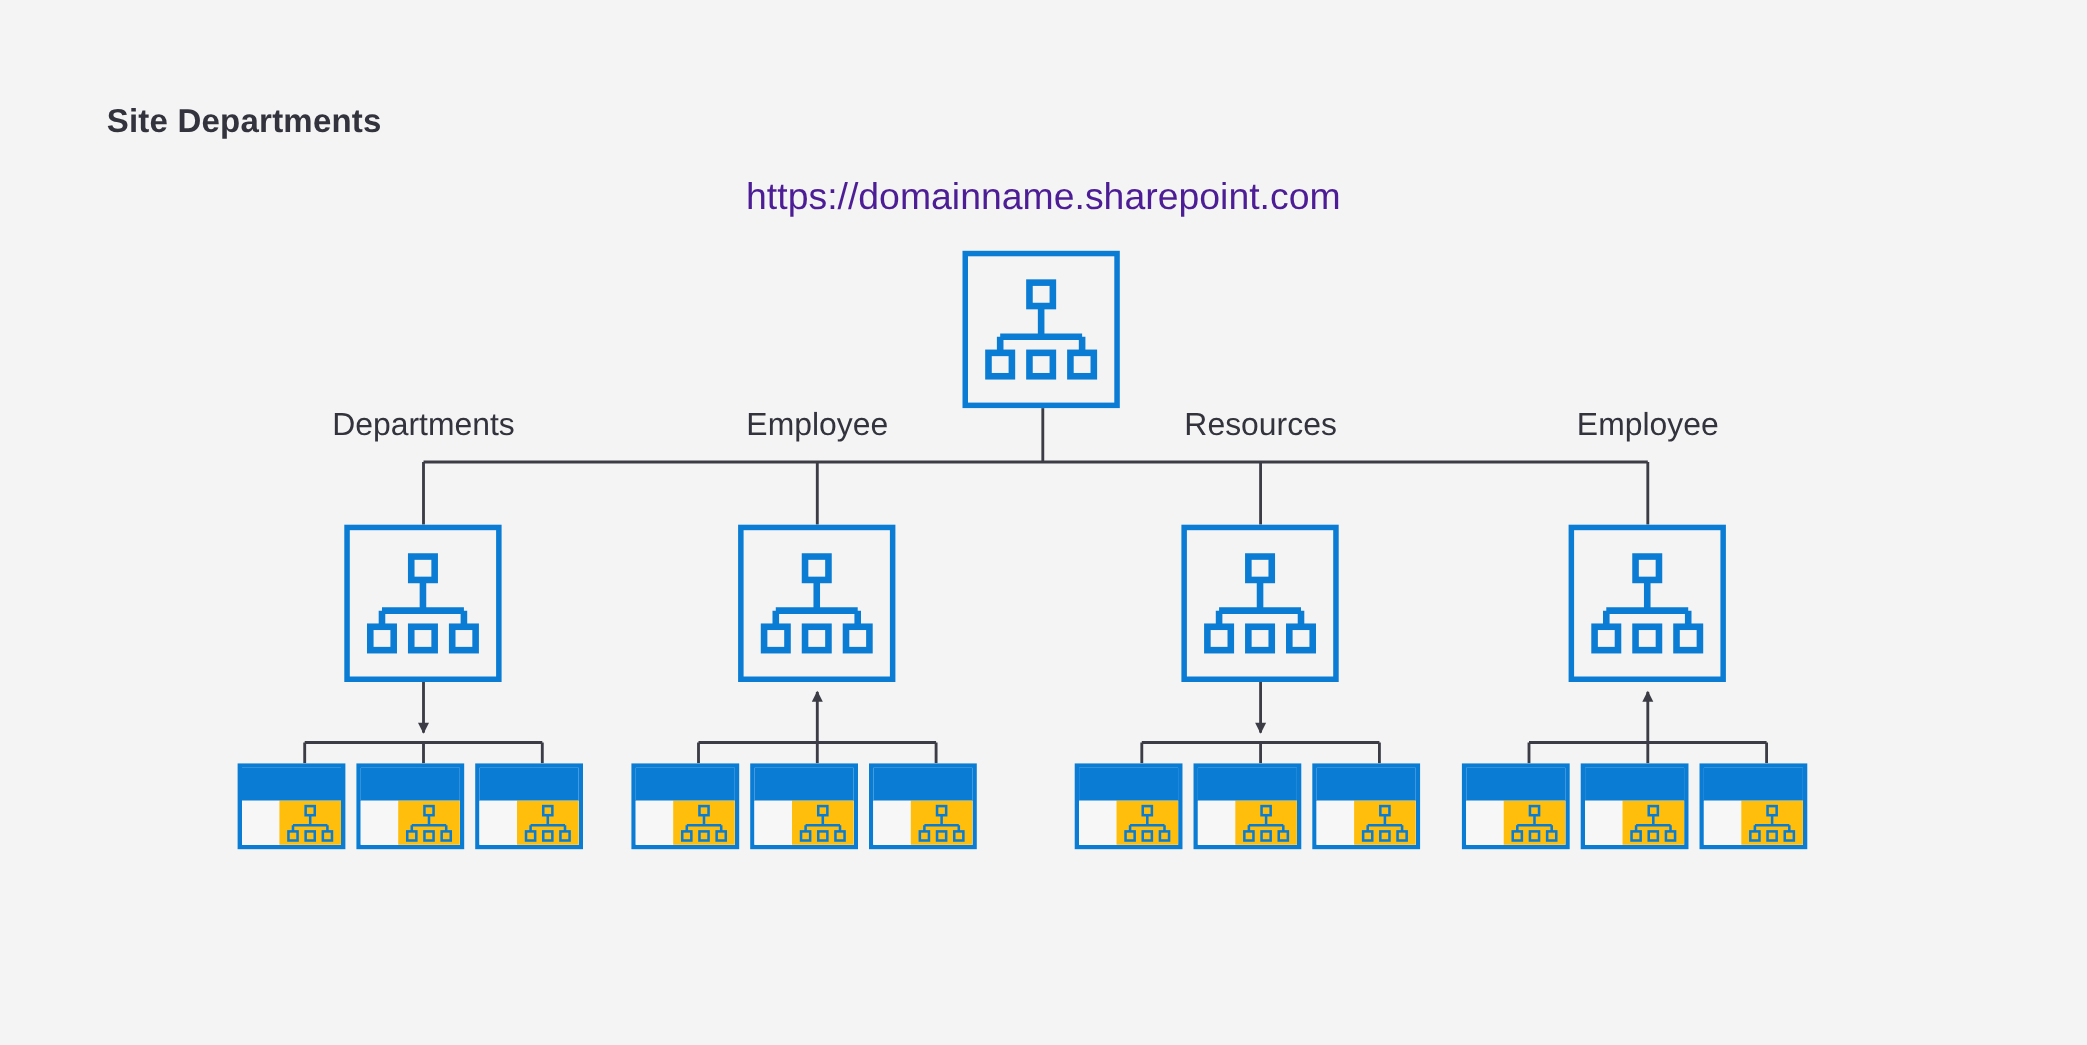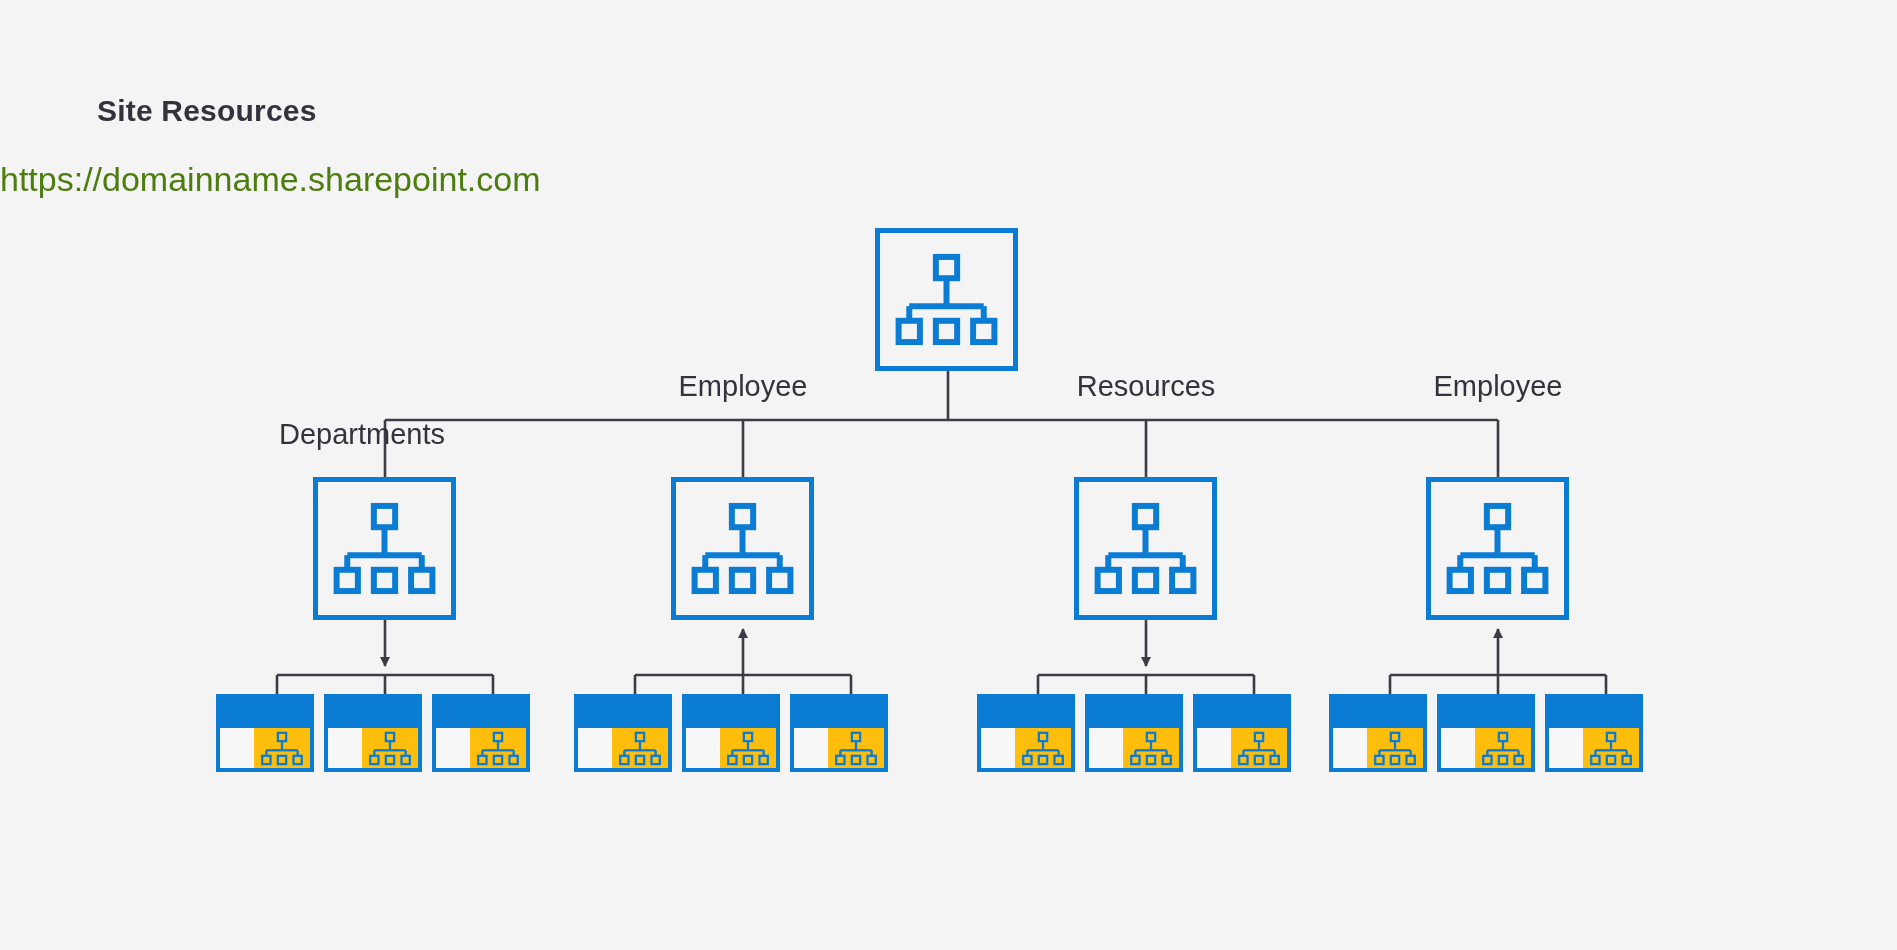"Site Resources" div.page-title { text: Resources -> Departments }
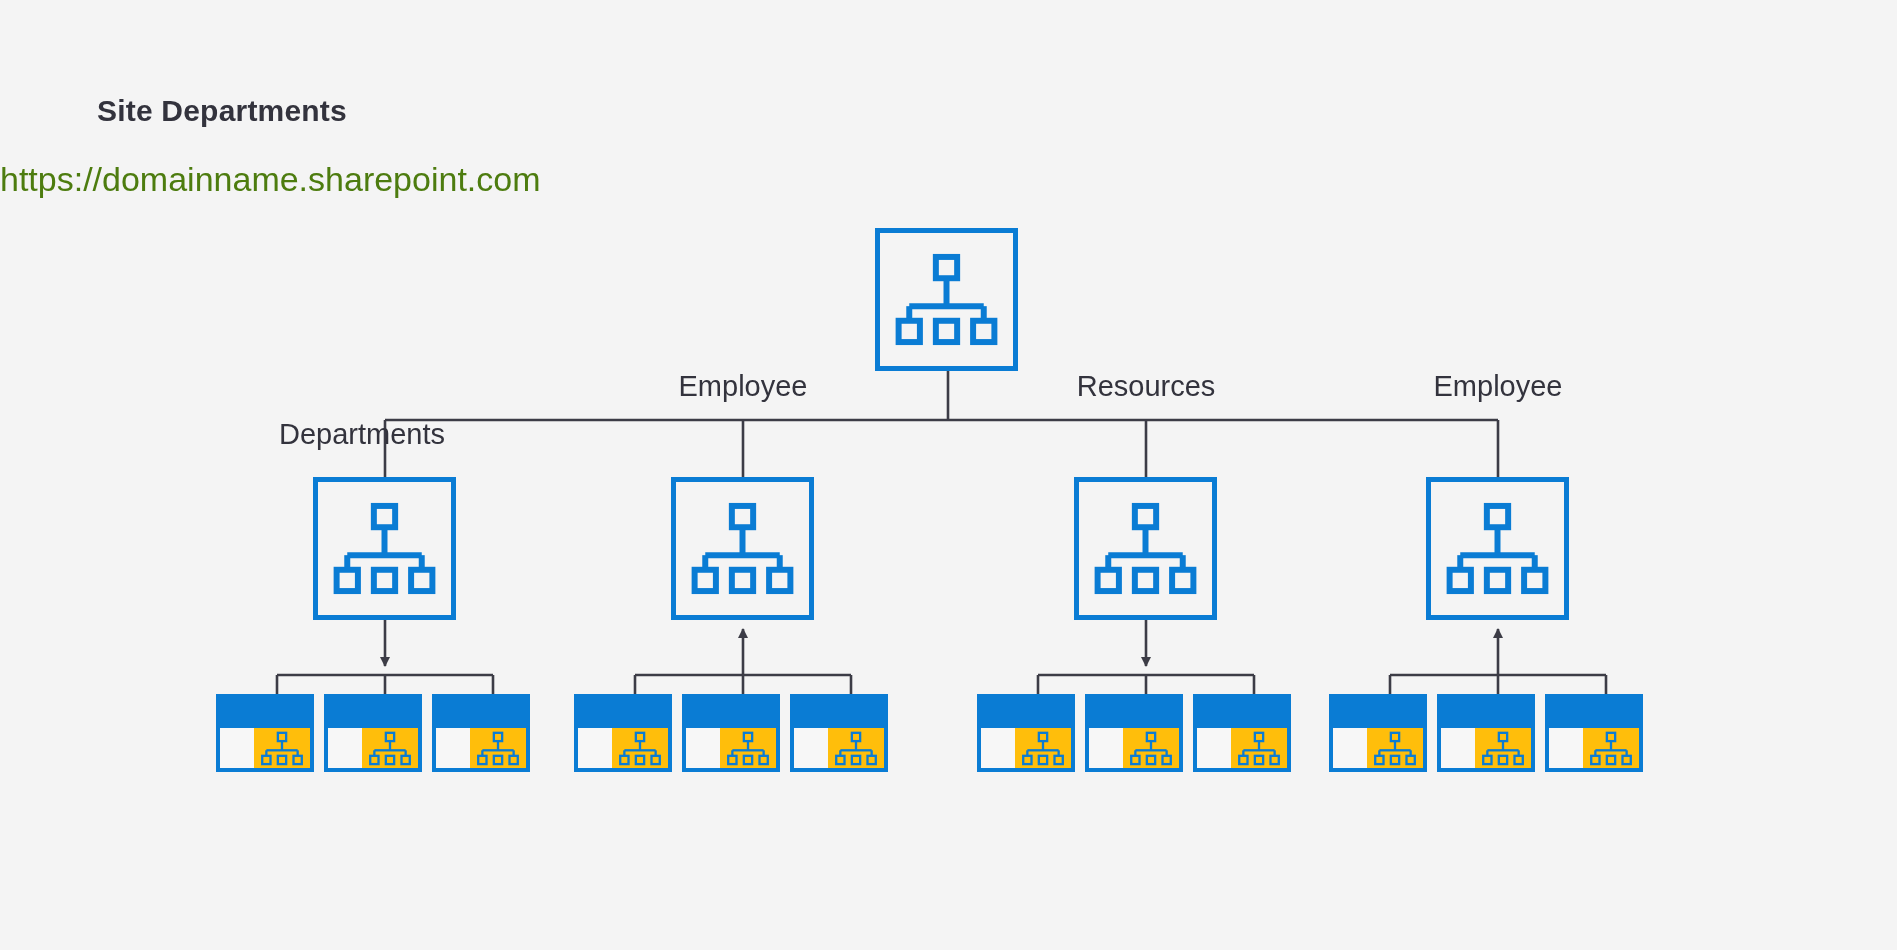"https://domainname.sharepoint.com" .root-url { color: #4d7c0f -> #4c1d95; text-align: none -> center }
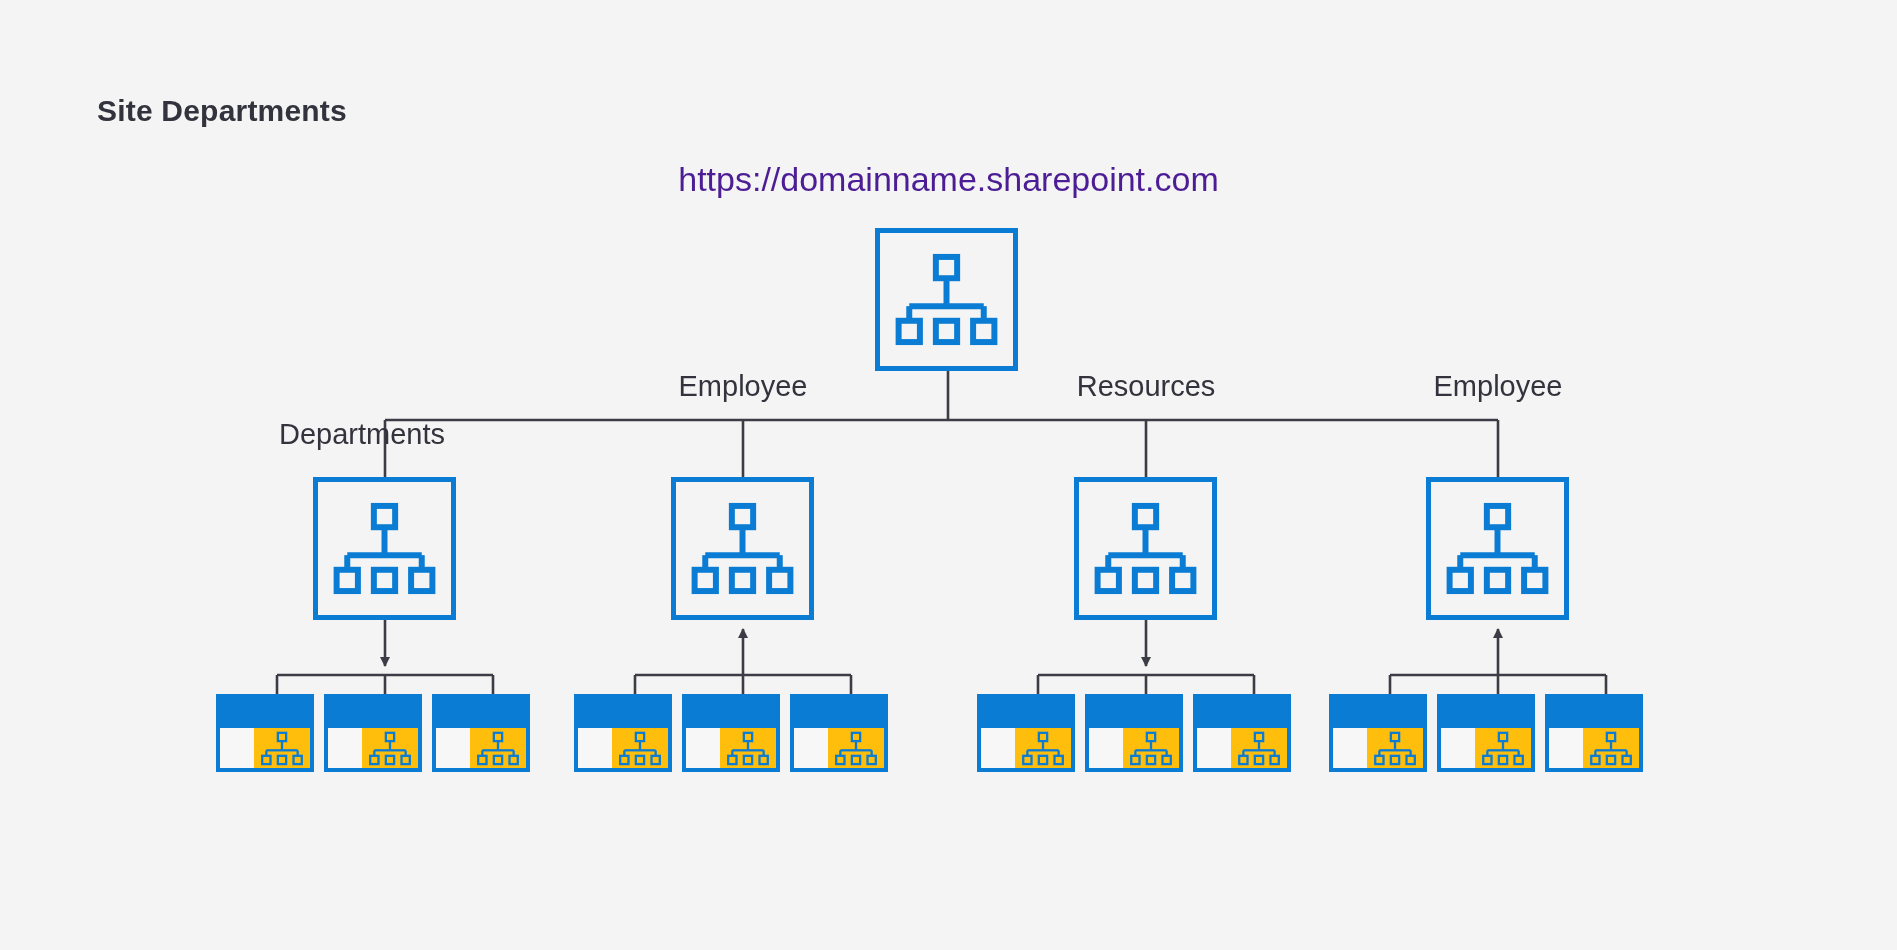"Departments" div.group-label { left: 362px -> 385px; margin-top: 48px -> none }
